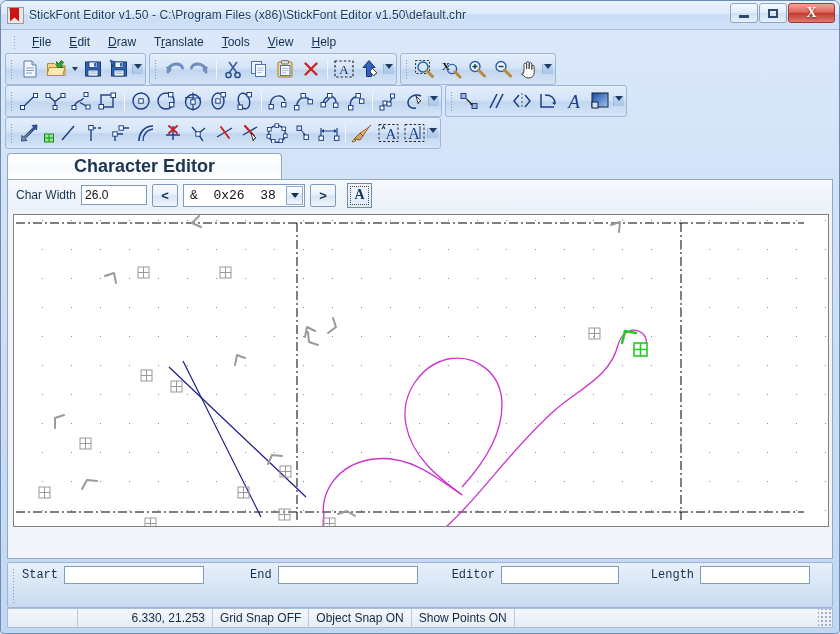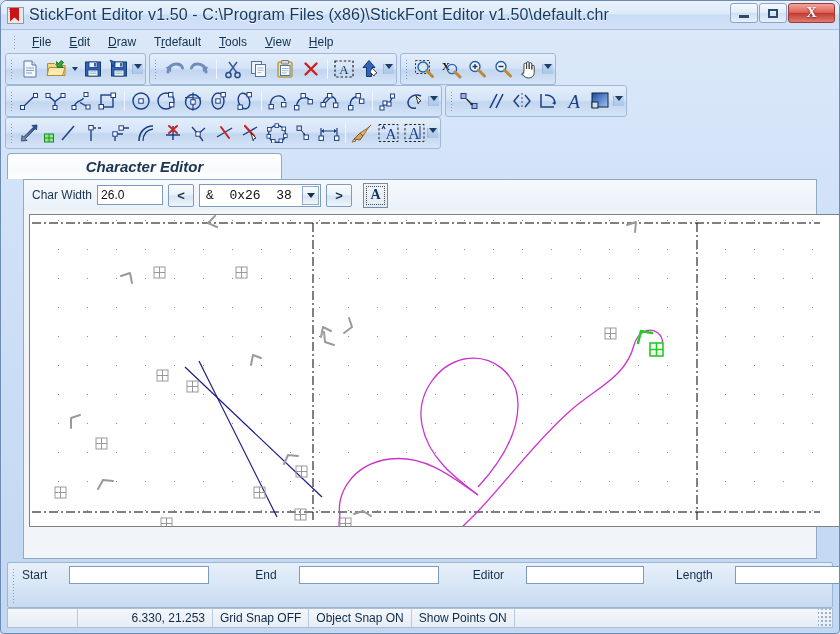"StickFont Editor v1.50 - C:\Program" #title-text { font-size: 16px -> 12px }
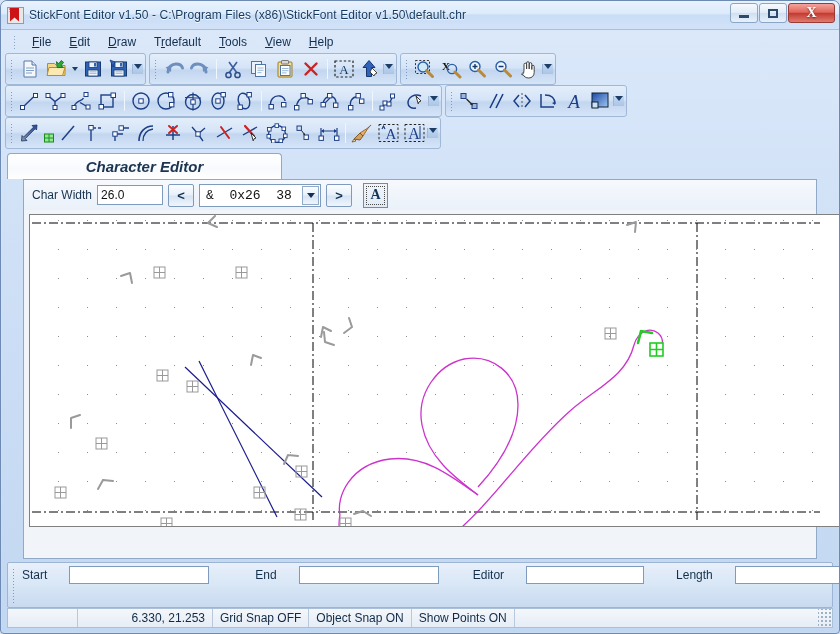"default" span { text: default -> anslate }
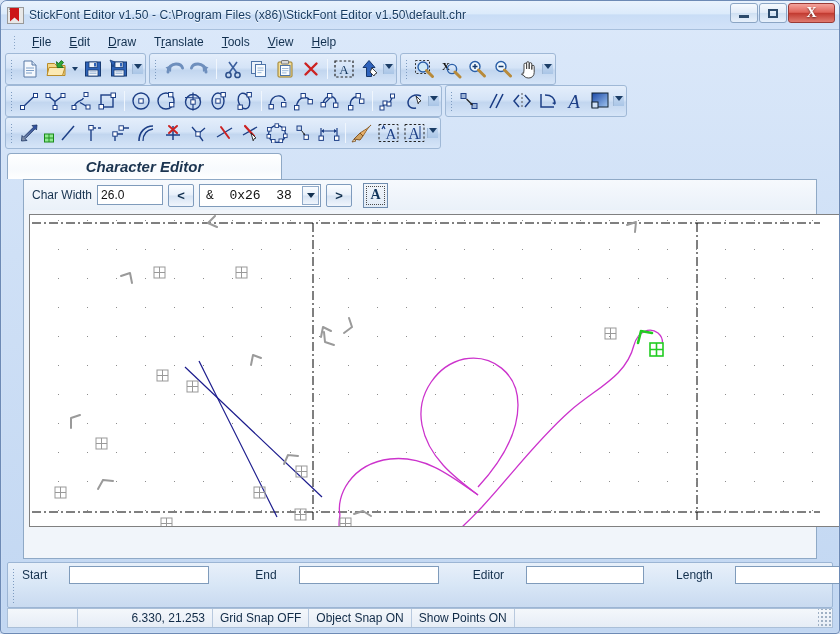"Character Editor" .tab { font-size: 15px -> 18px; font-style: italic -> none }
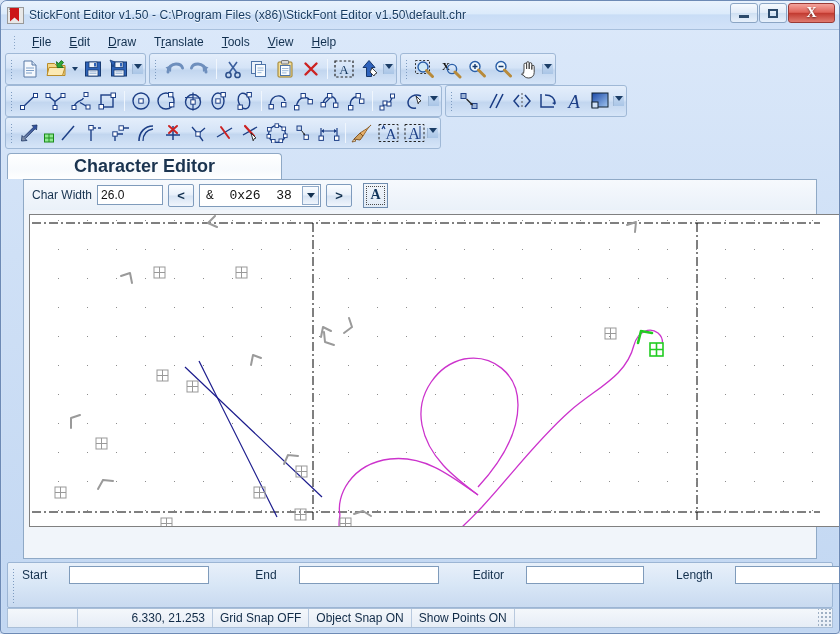"Char Width" #tabpanel { margin: 0 22px -> 0 6px }
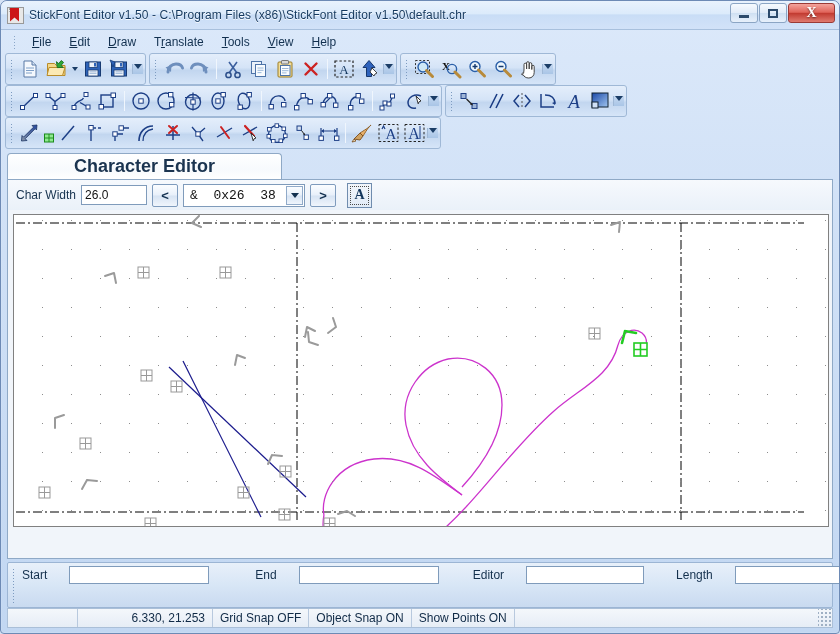"Start" .flabel { font-family: none -> Liberation Mono, monospace; padding: 0 22px 0 4px -> 0 6px 0 4px }
